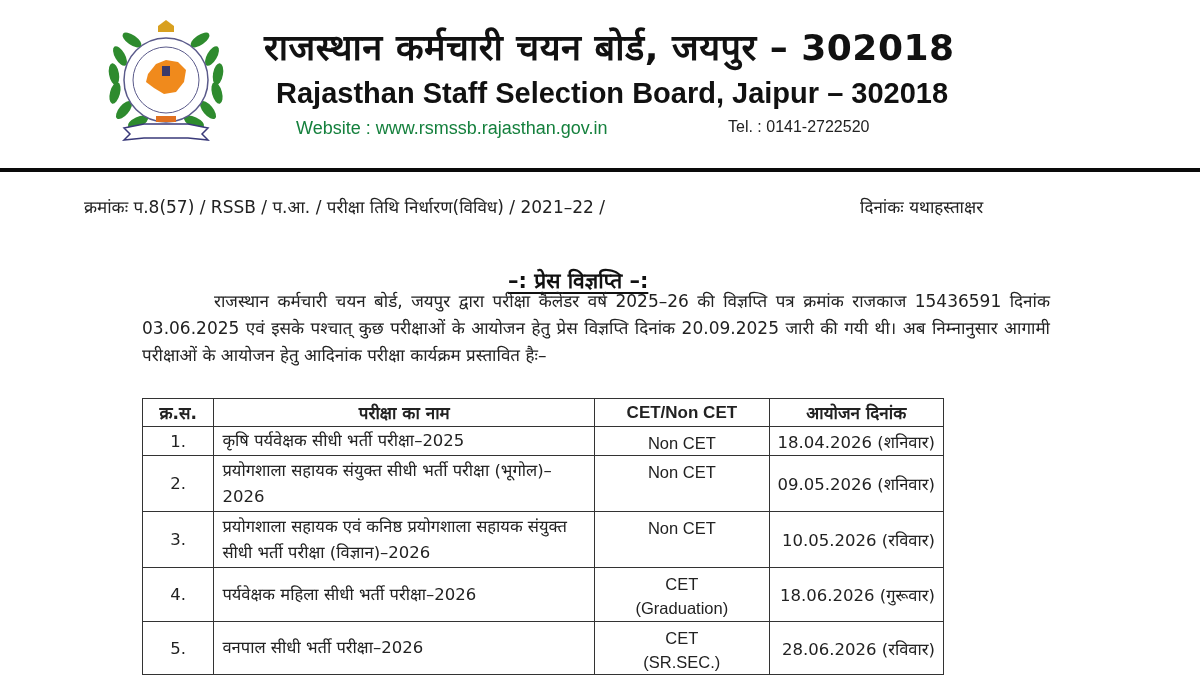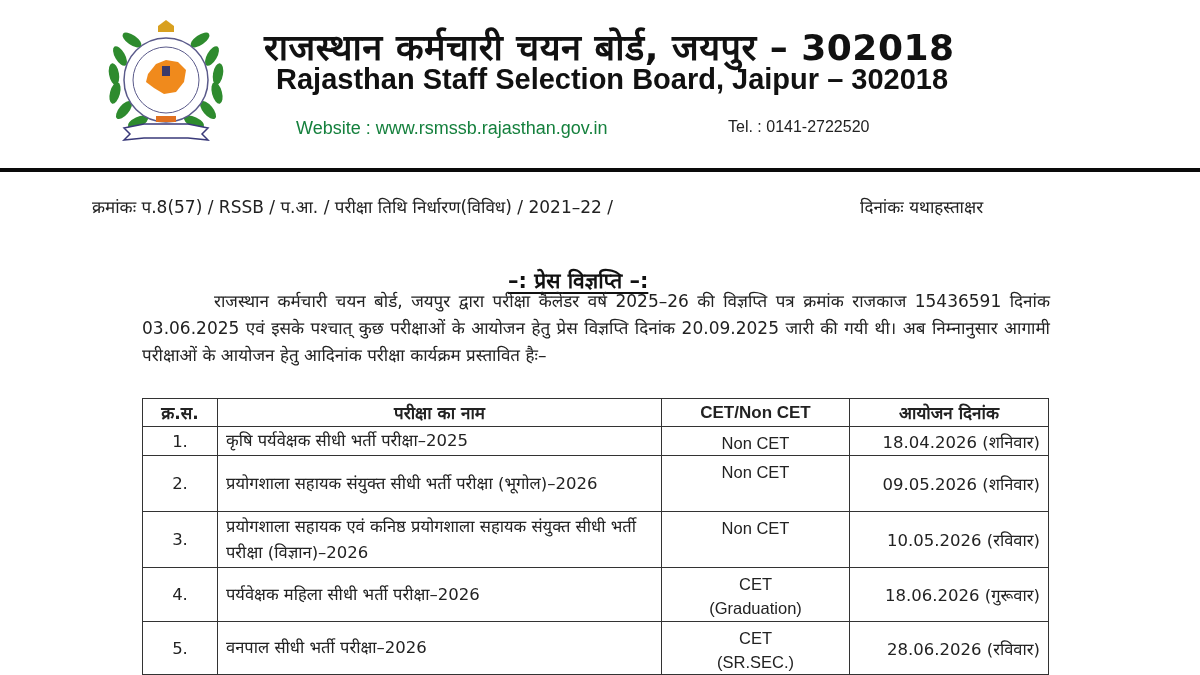"Rajasthan Staff Selection Board, Jaipur" .hdr-en { top: 63px -> 77px }
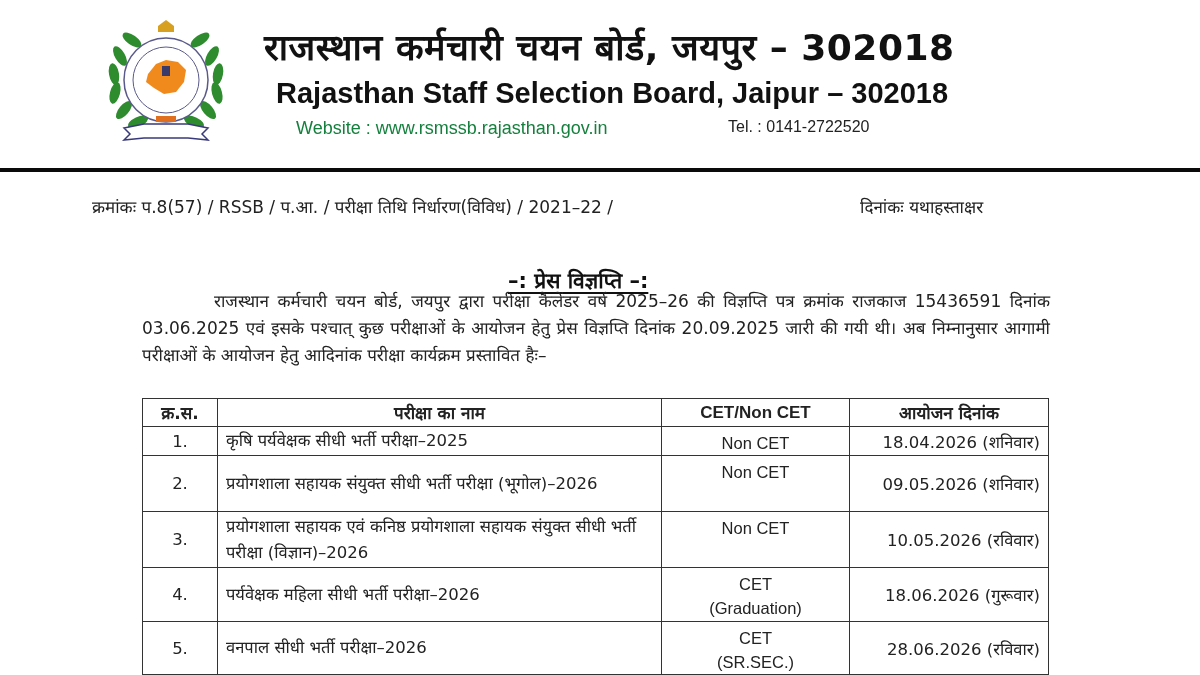"क्रमांकः प.8(57) / RSSB /" .ref { left: 92px -> 84px }
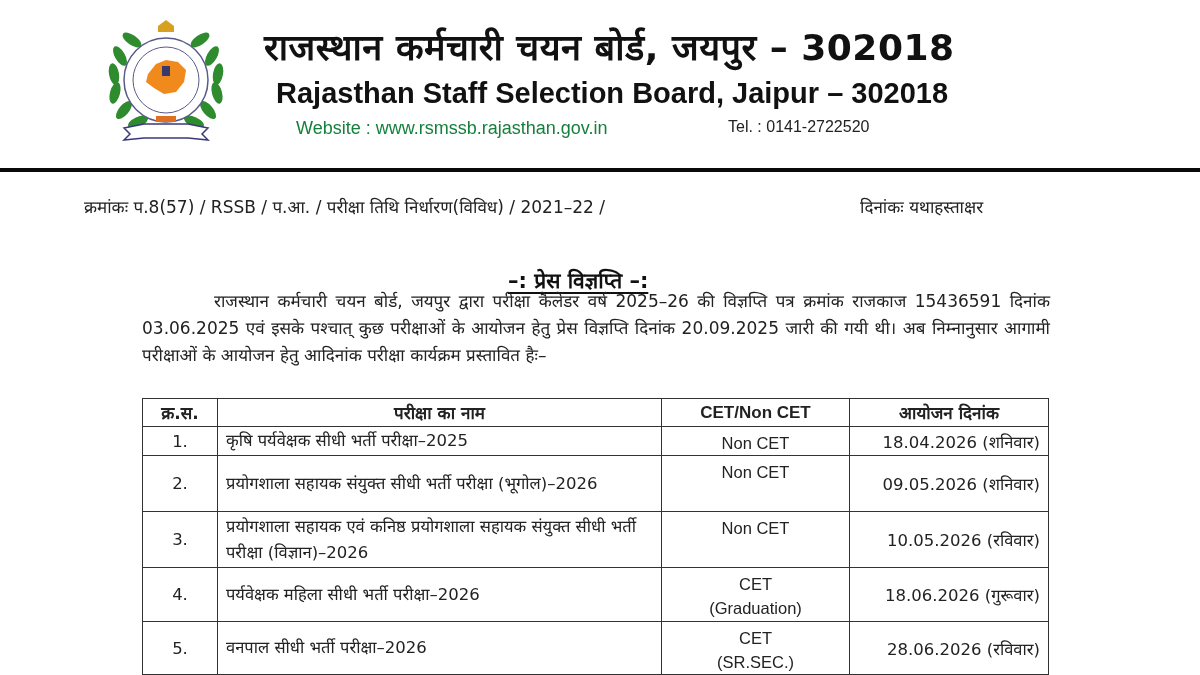"क्र.स." table.sched { width: 907px -> 802px }
